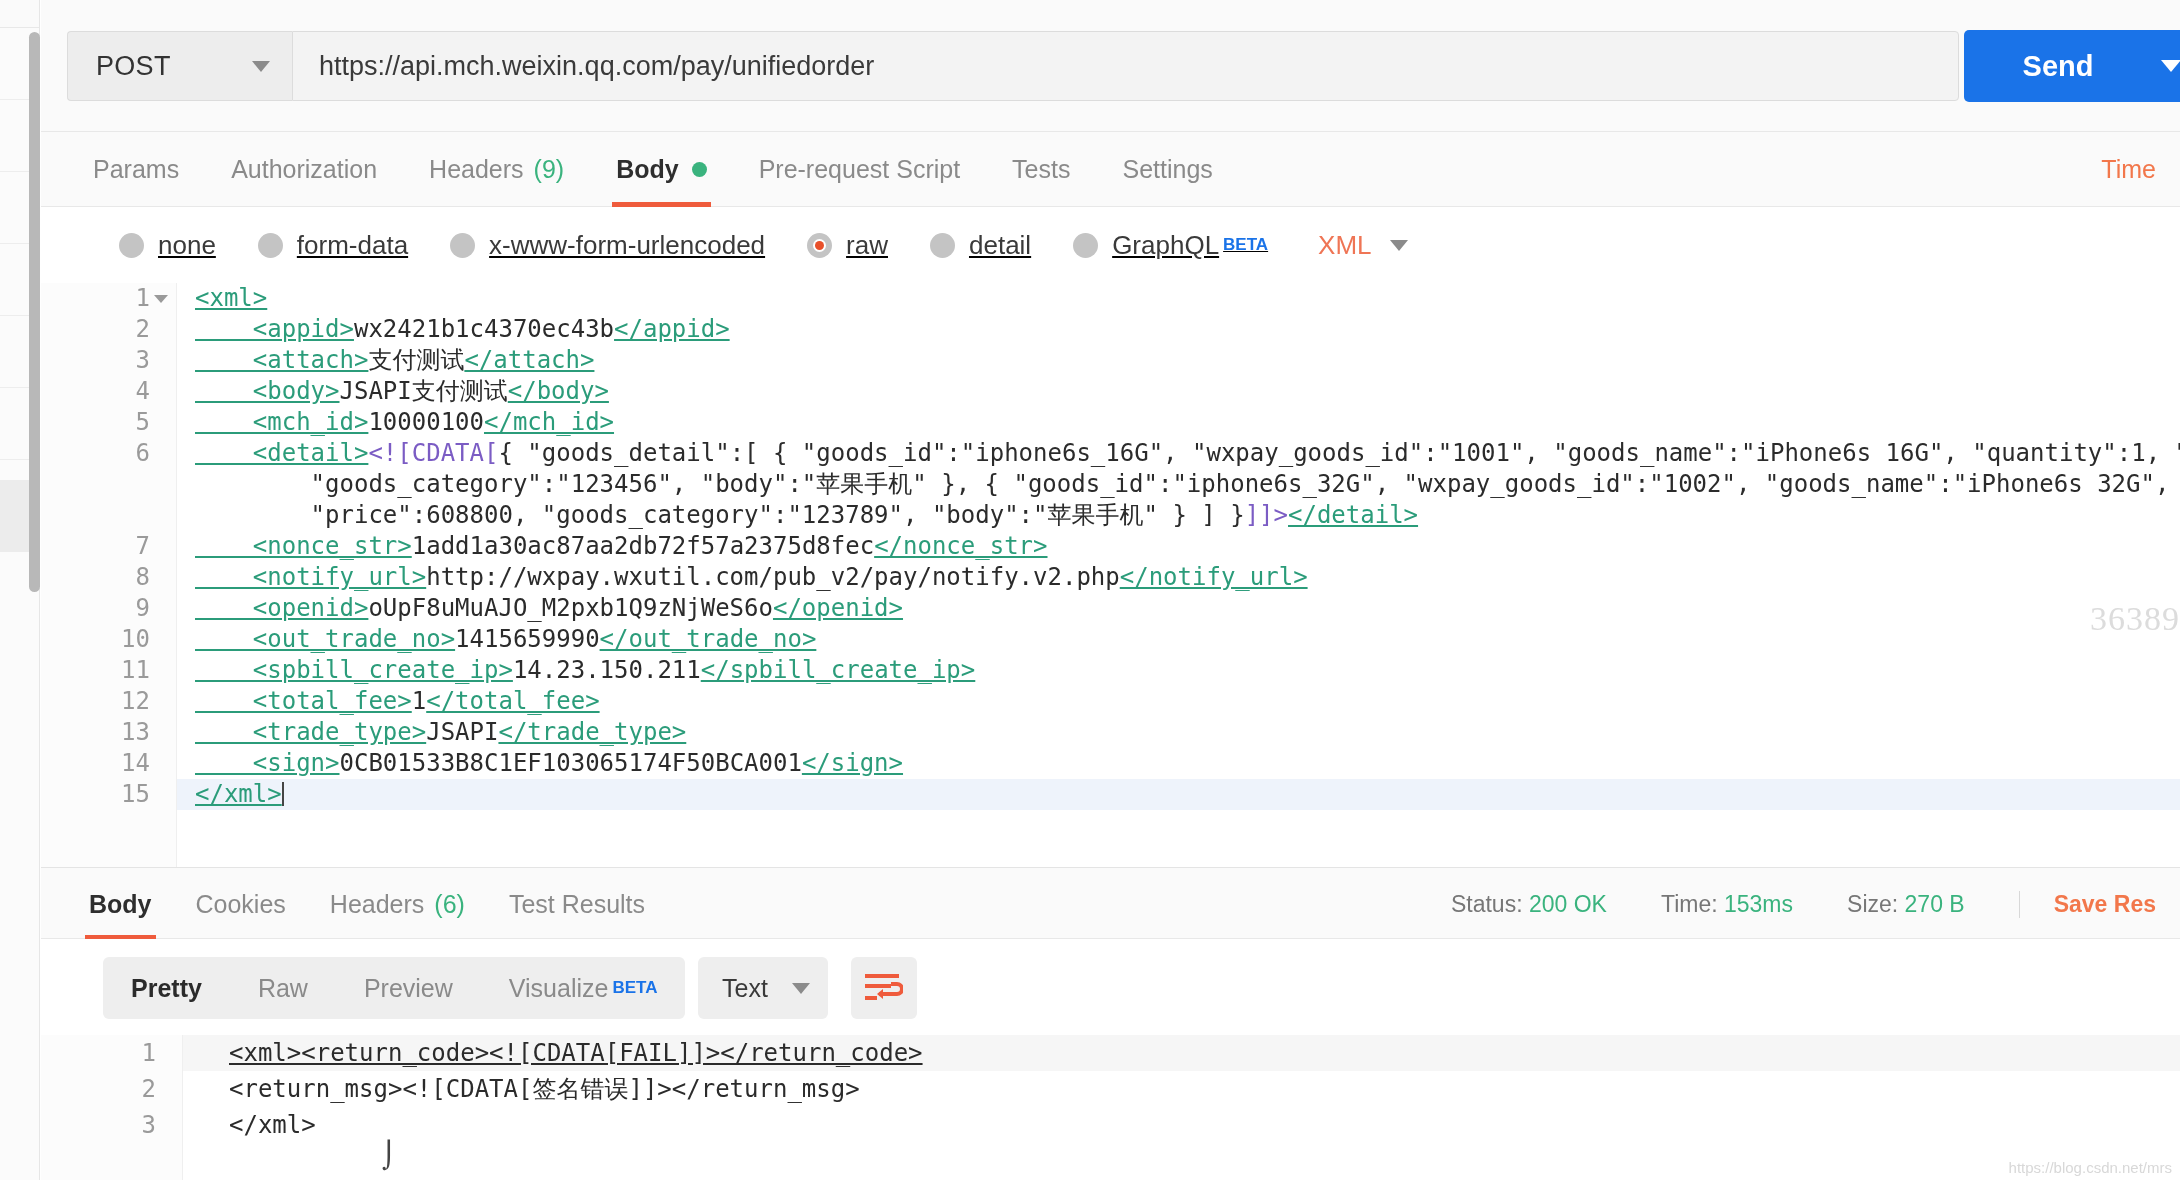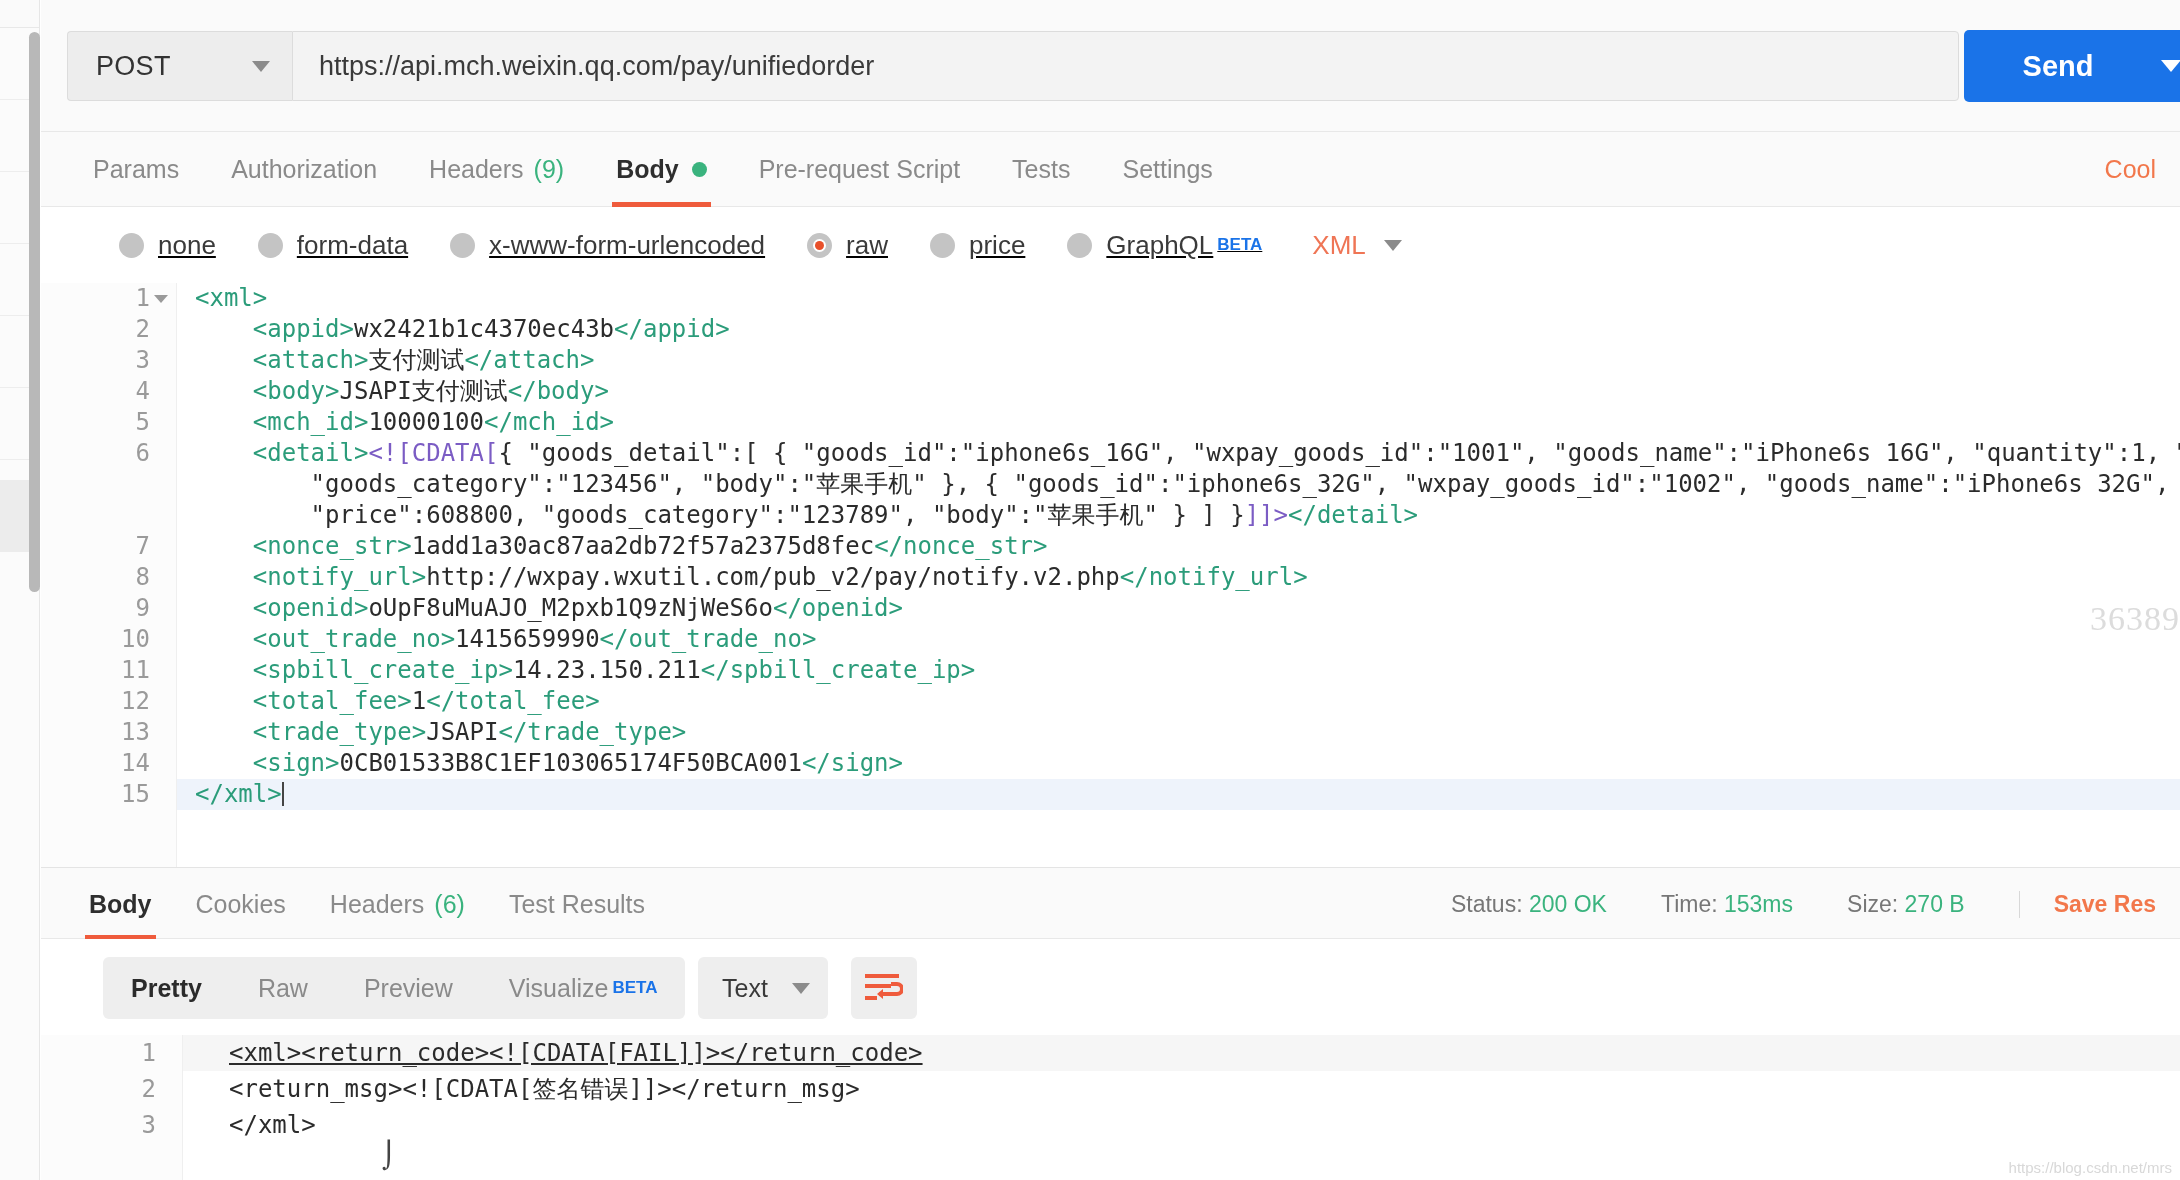"Cool" div { text: Cool -> Time }
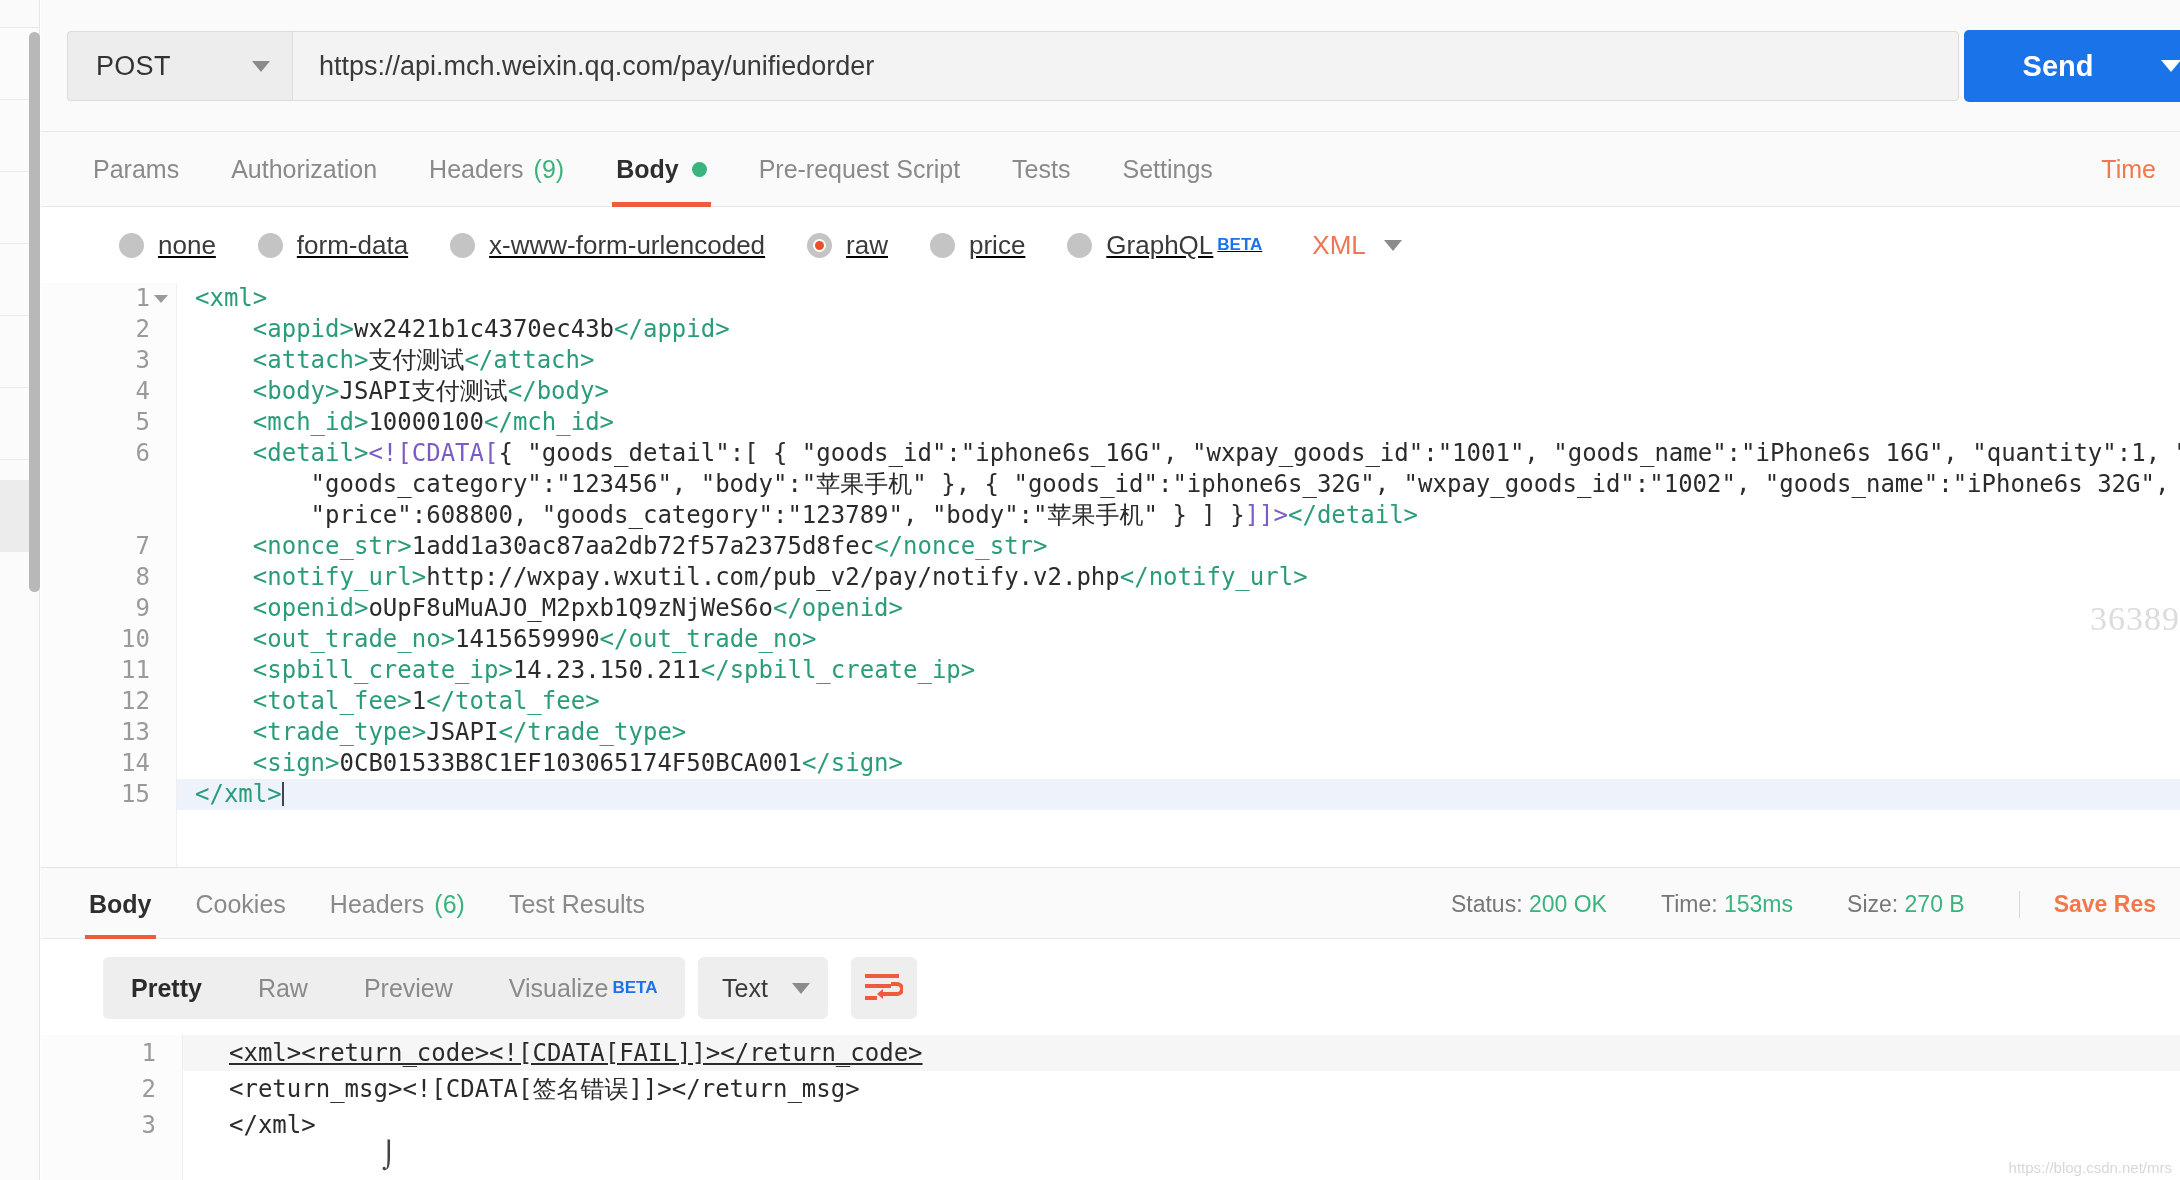"price" span.radio-label { text: price -> detail }
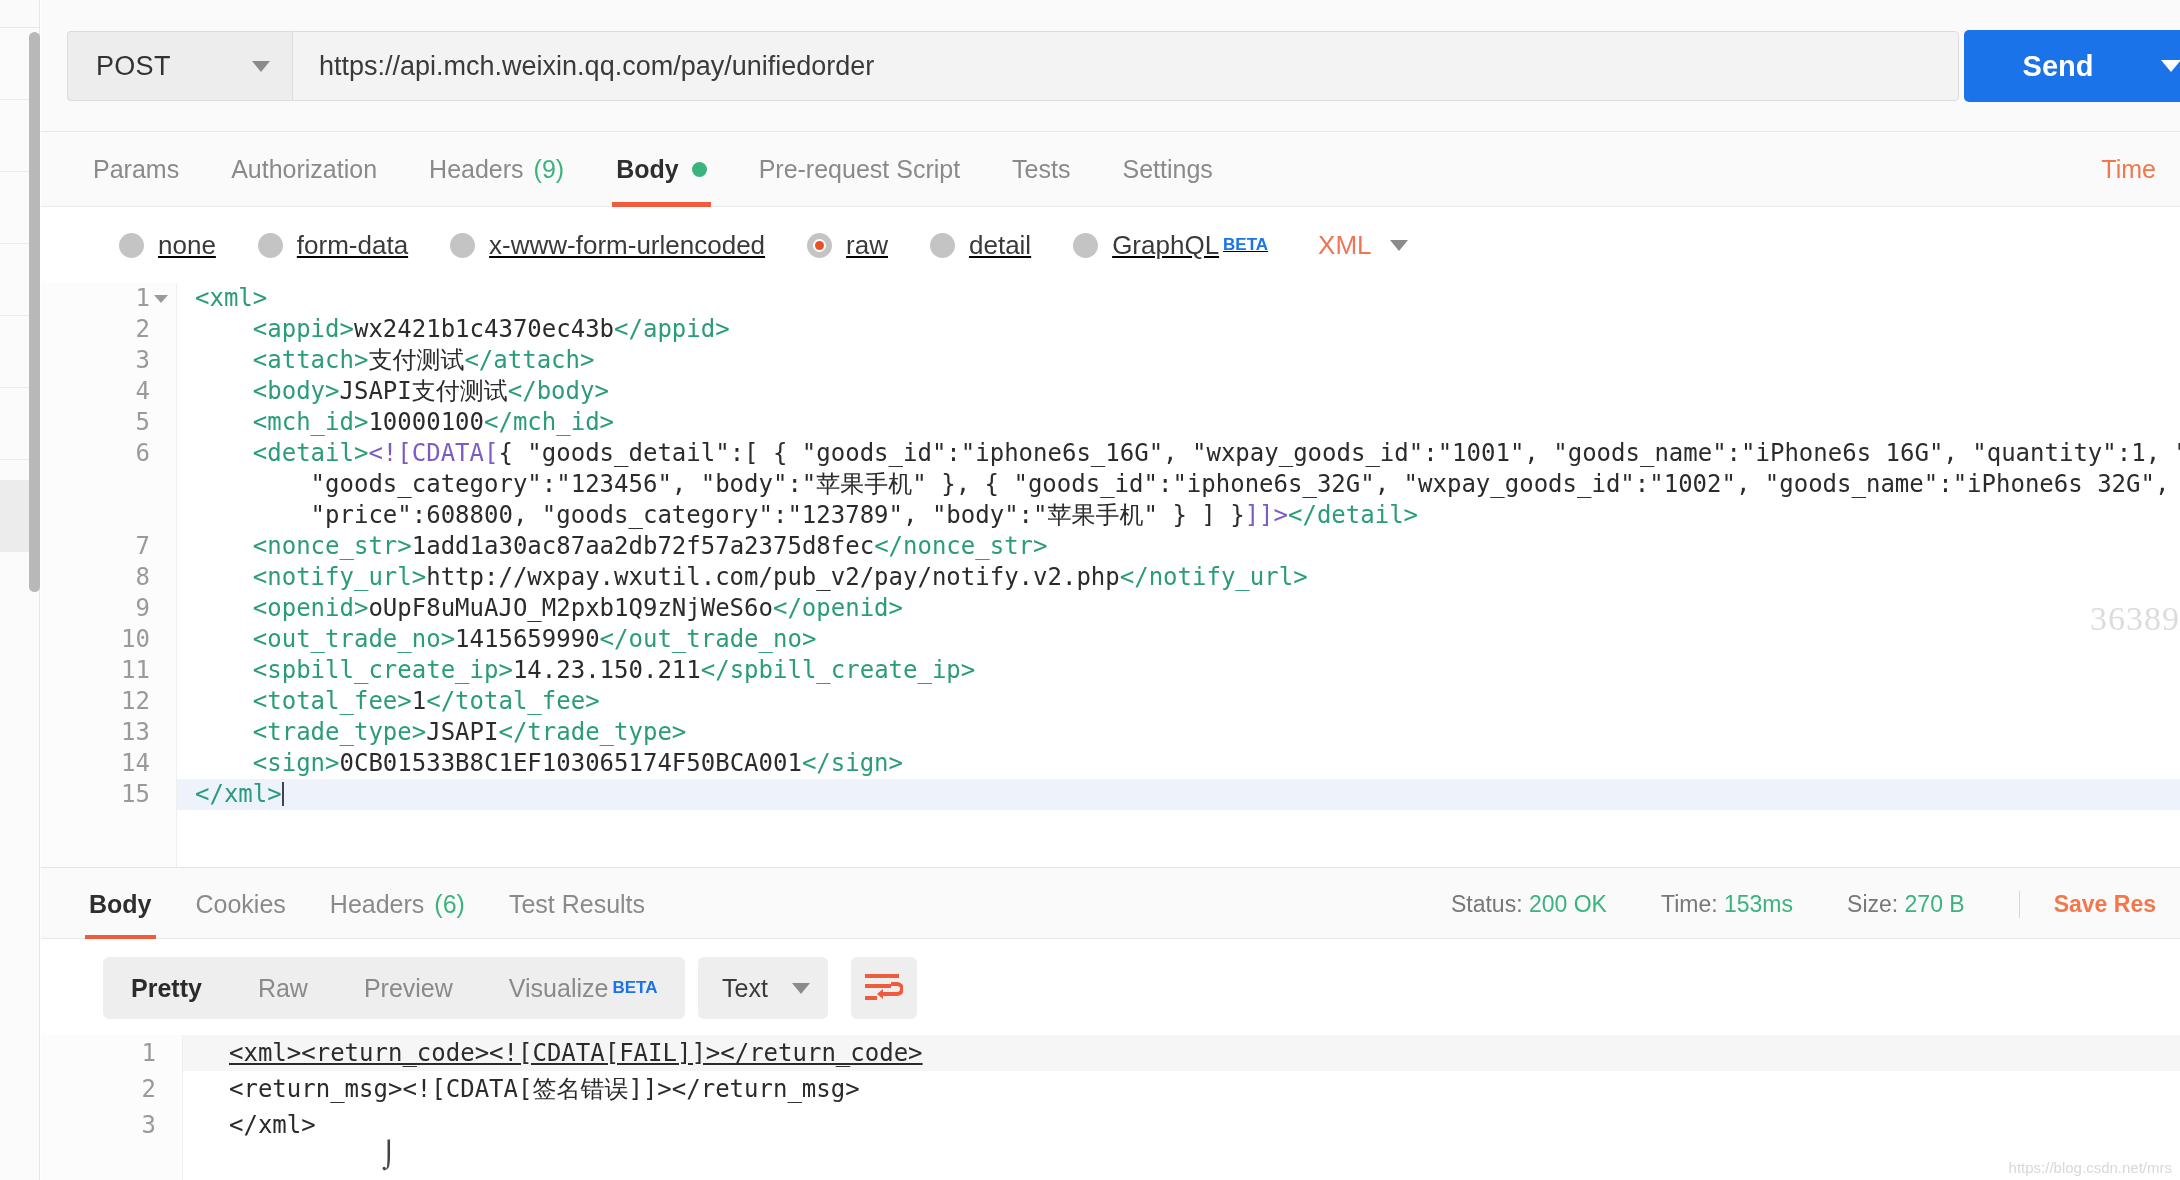"<xml>" .tag { text-decoration: none -> underline }
